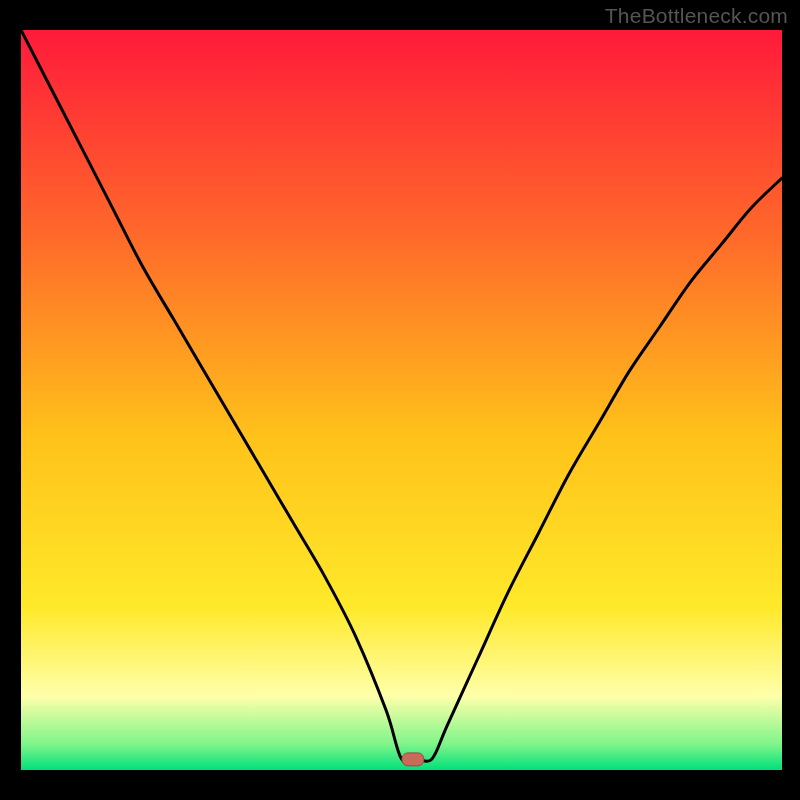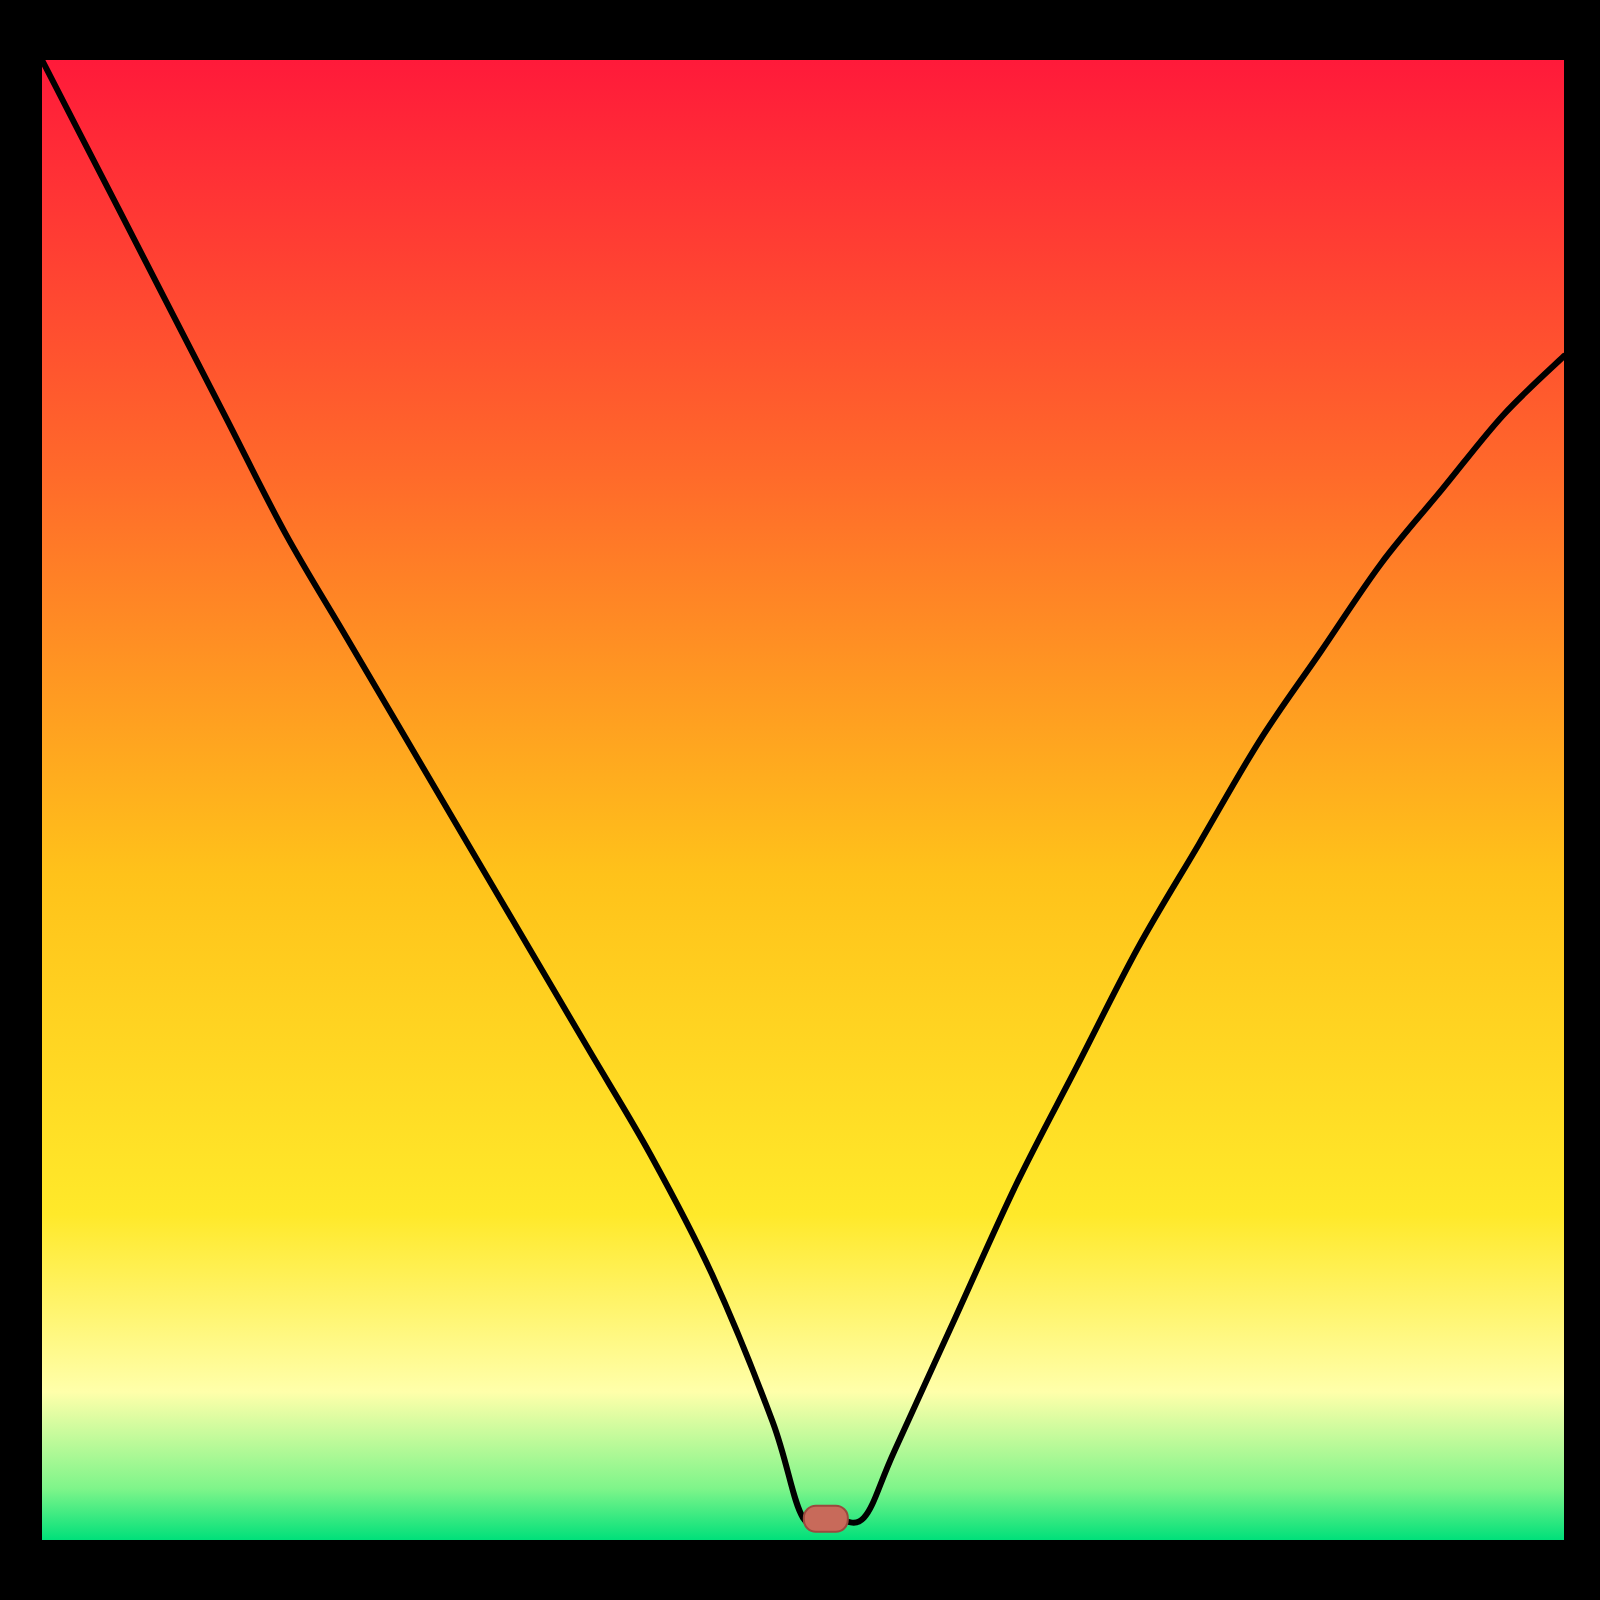"TheBottleneck.com" div.watermark { html: none -> <div>TheBottleneck.com</div> }
